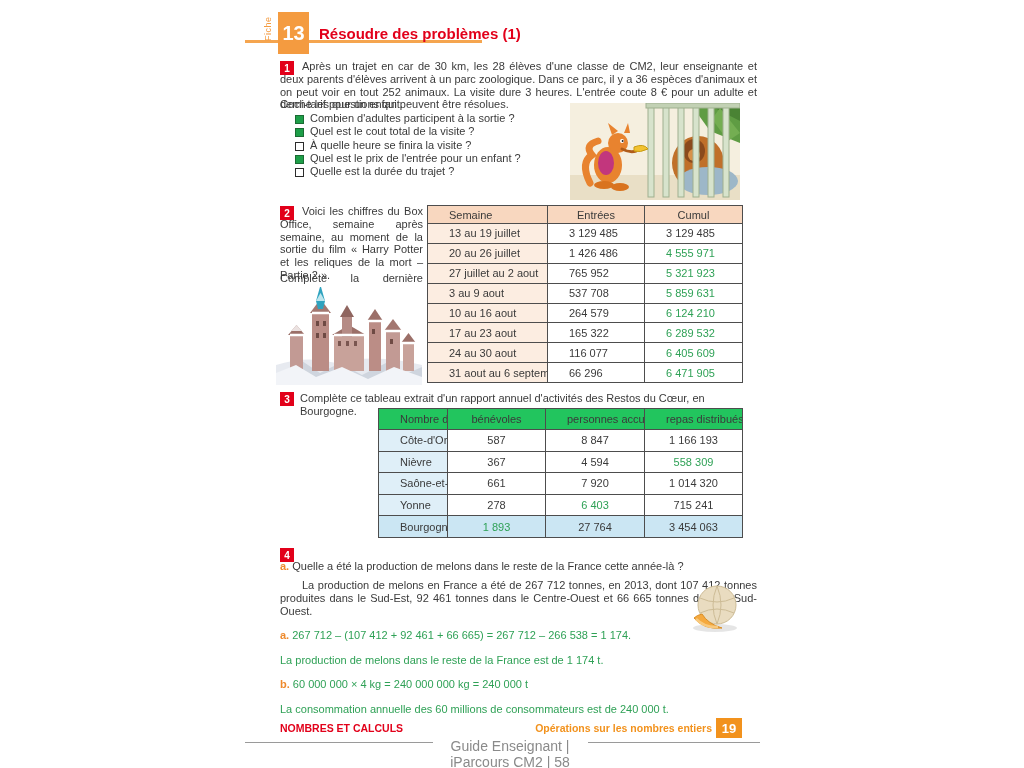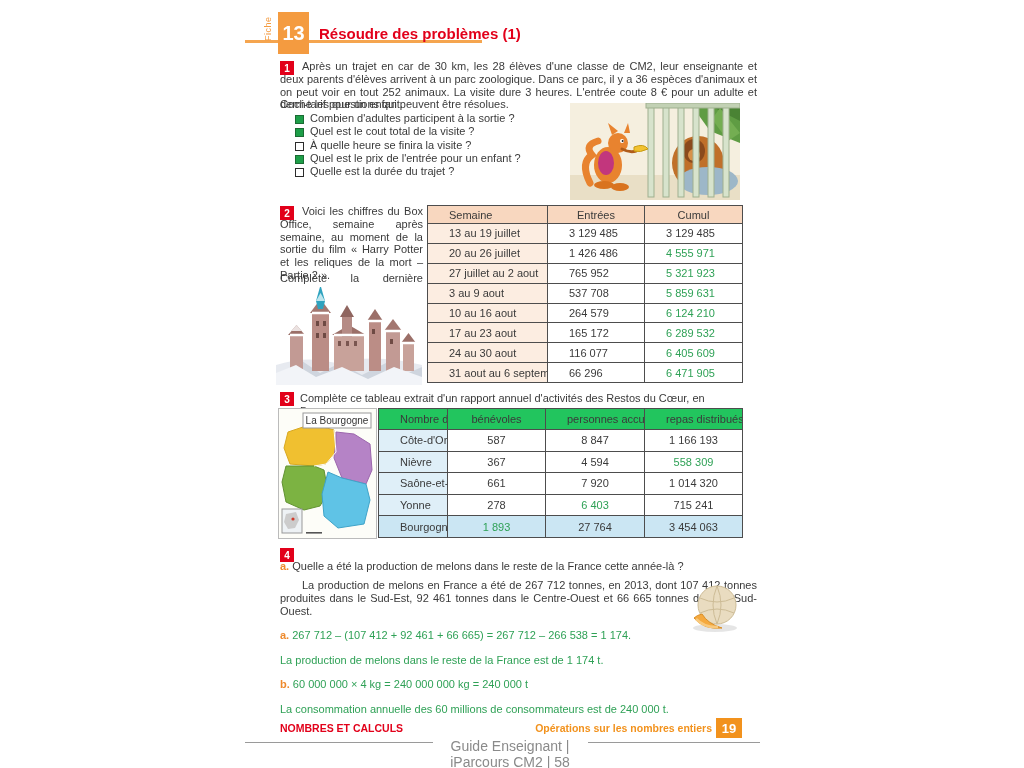"165 172" td { text: 165 172 -> 165 322 }
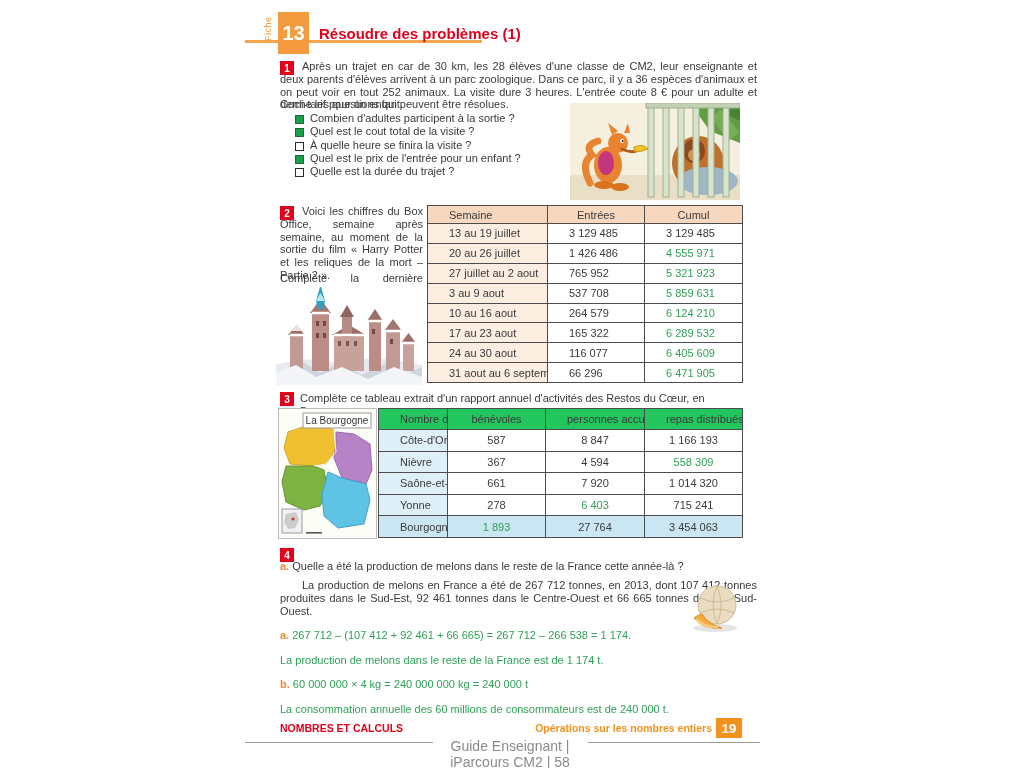"La Bourgogne" div.abs { html: <div> <svg> <rect></rect> <polygon></polygon> <polygon></polygon> <polygon></polygon> <polygon></polygon> <path></path> <rect></rect> <text>La Bourgogne</text> <rect></rect> <polygon></polygon> <circle></circle> <rect></rect> </svg> </div> -> none }
